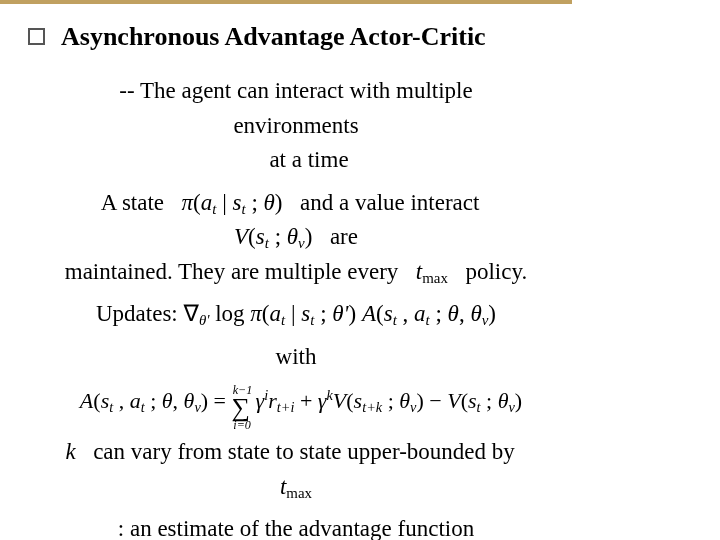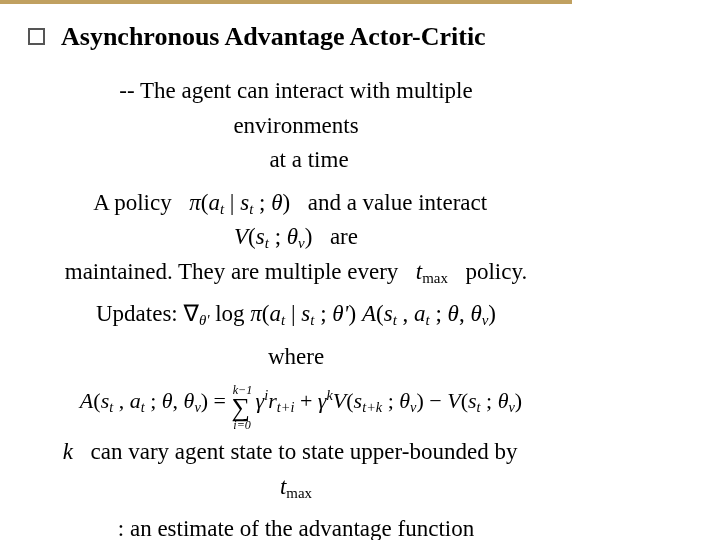"A policy" span { text: policy -> state }
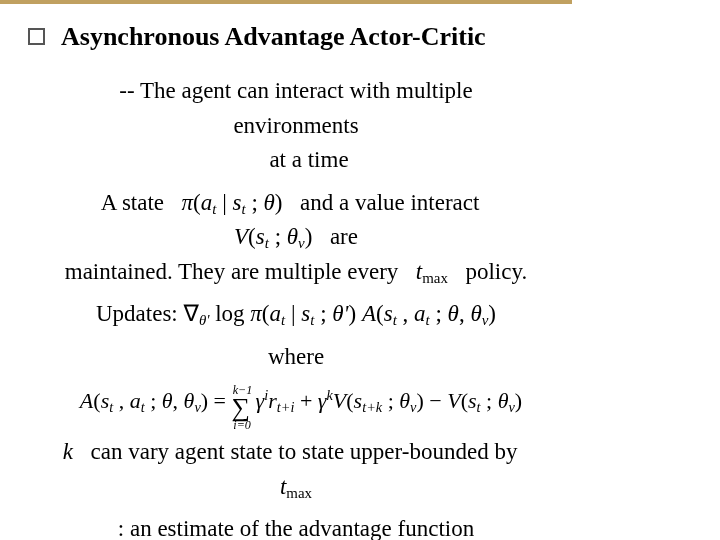"where" div.para { text: where -> with }
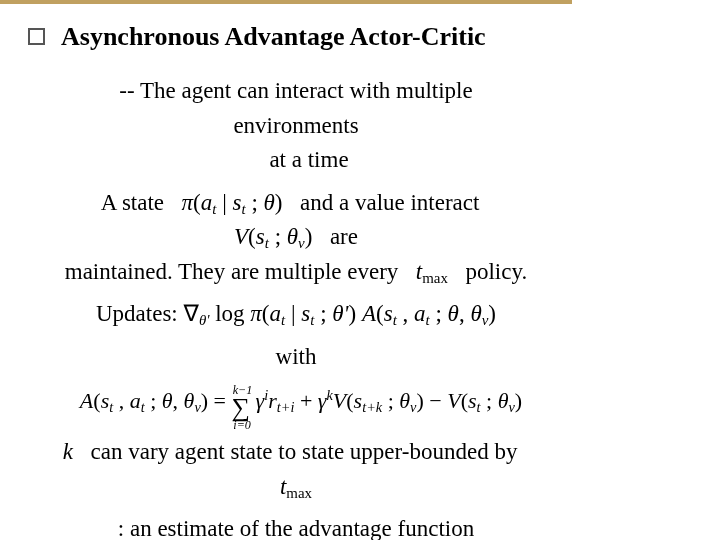"can vary agent state to" span { text: agent -> from }
